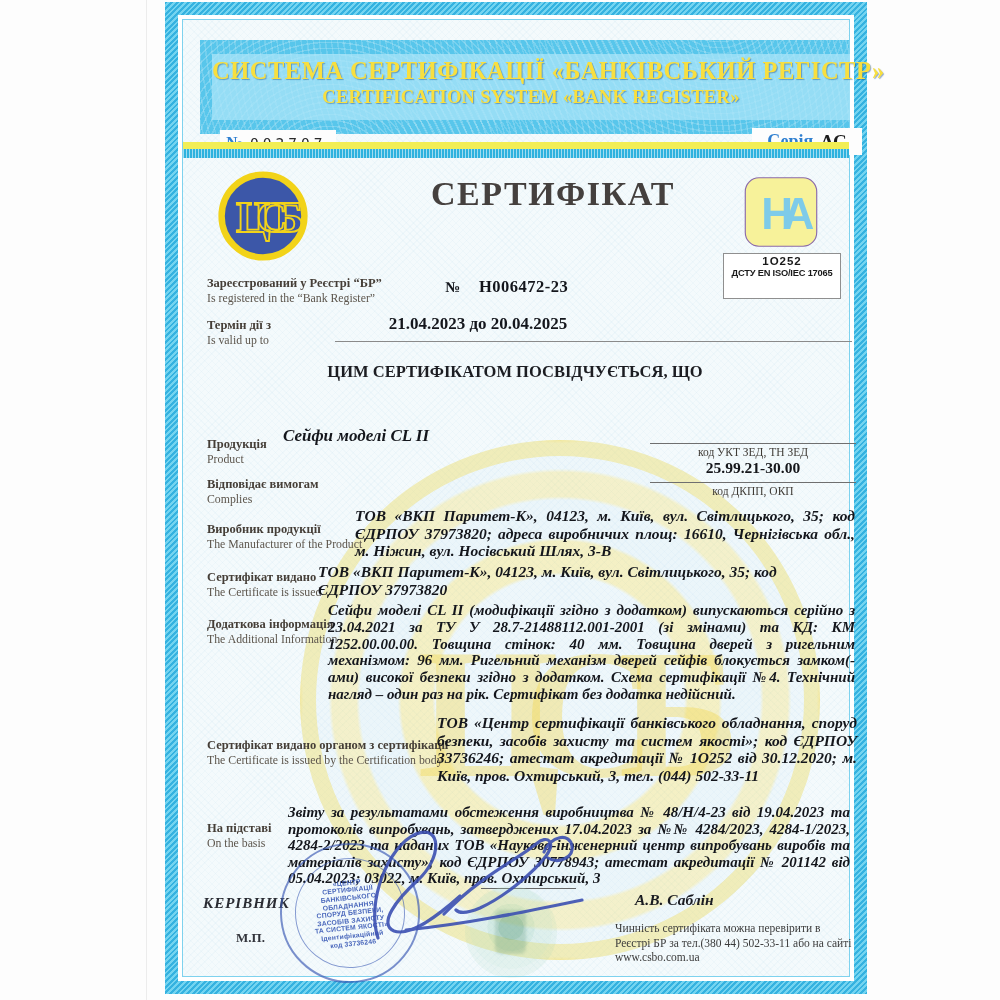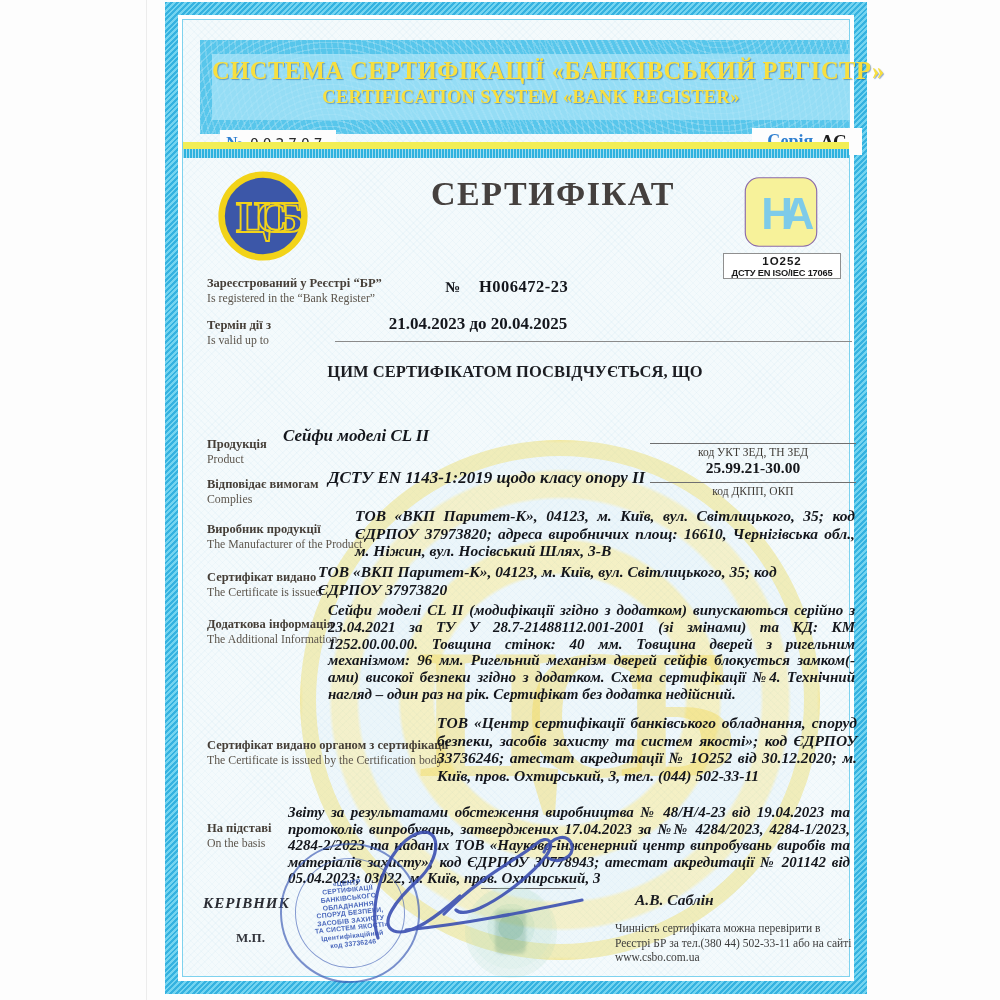"1О252" .badge { height: 26px -> 46px }
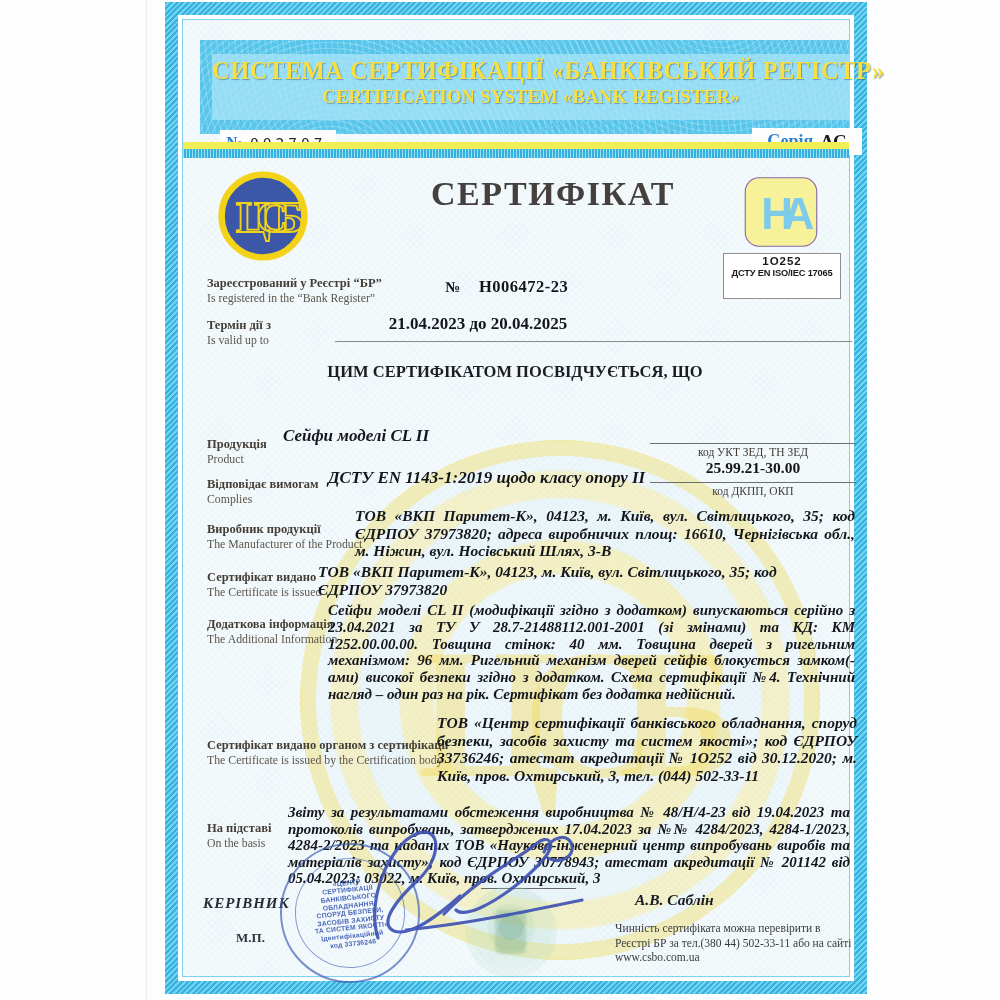"ДСТУ EN 1143-1:2019 щодо класу" div.val { html: <div>ДСТУ EN 1143-1:2019 щодо класу опору II</div> -> none }
